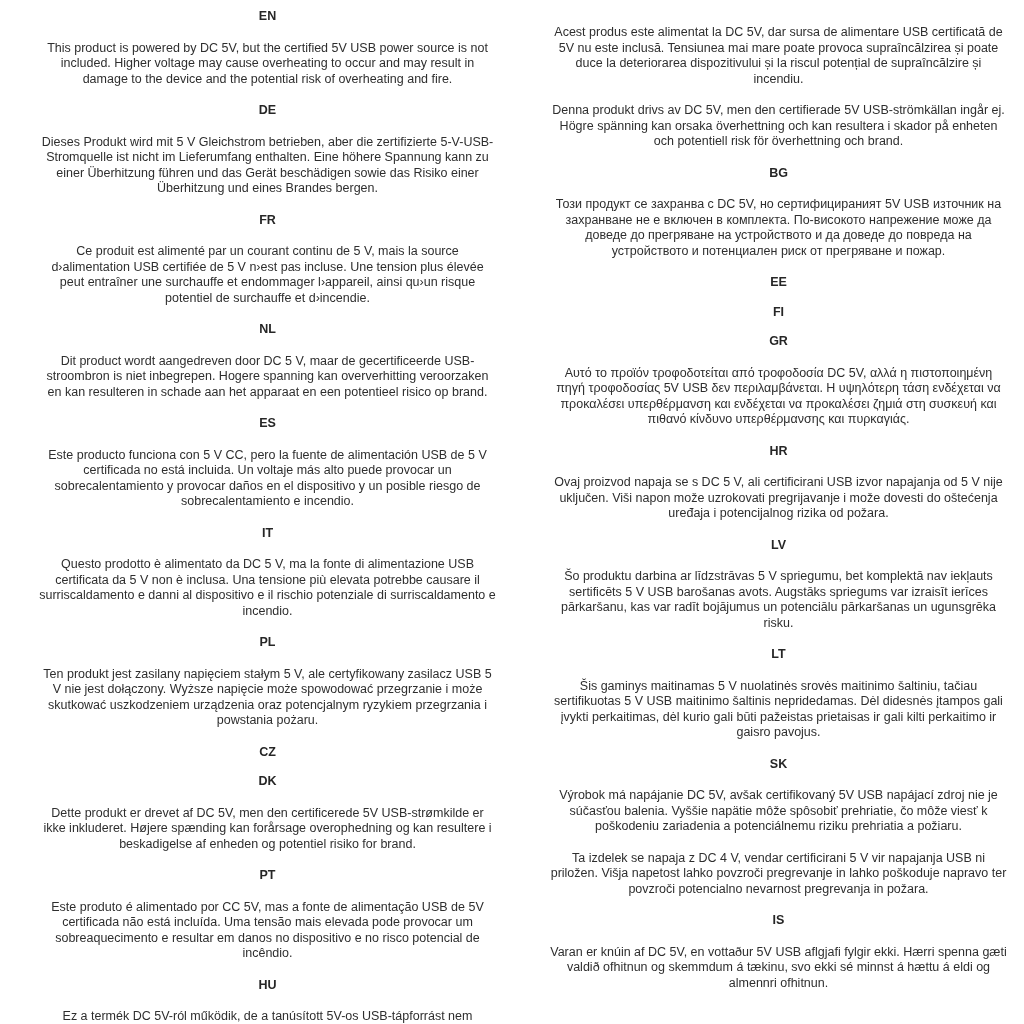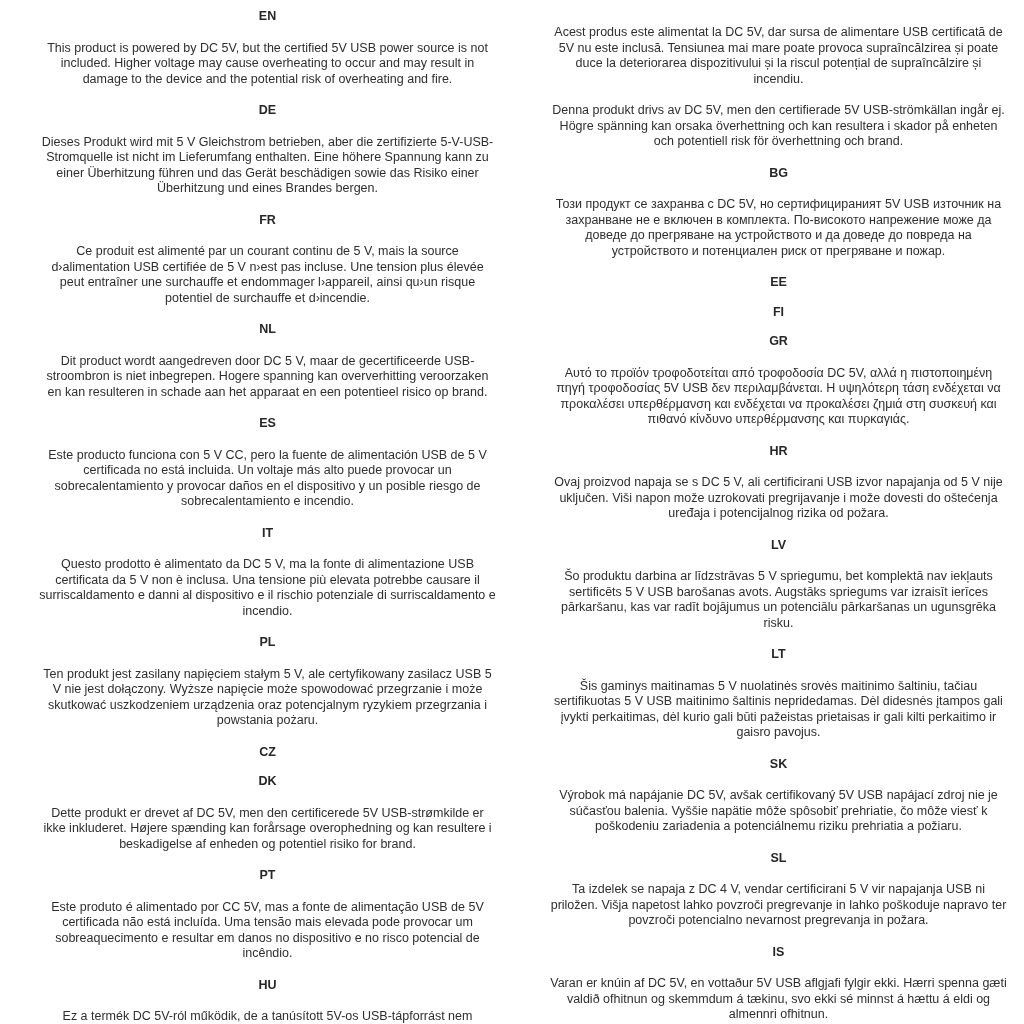"SL" div.code { html: <div>SL</div> -> none }
